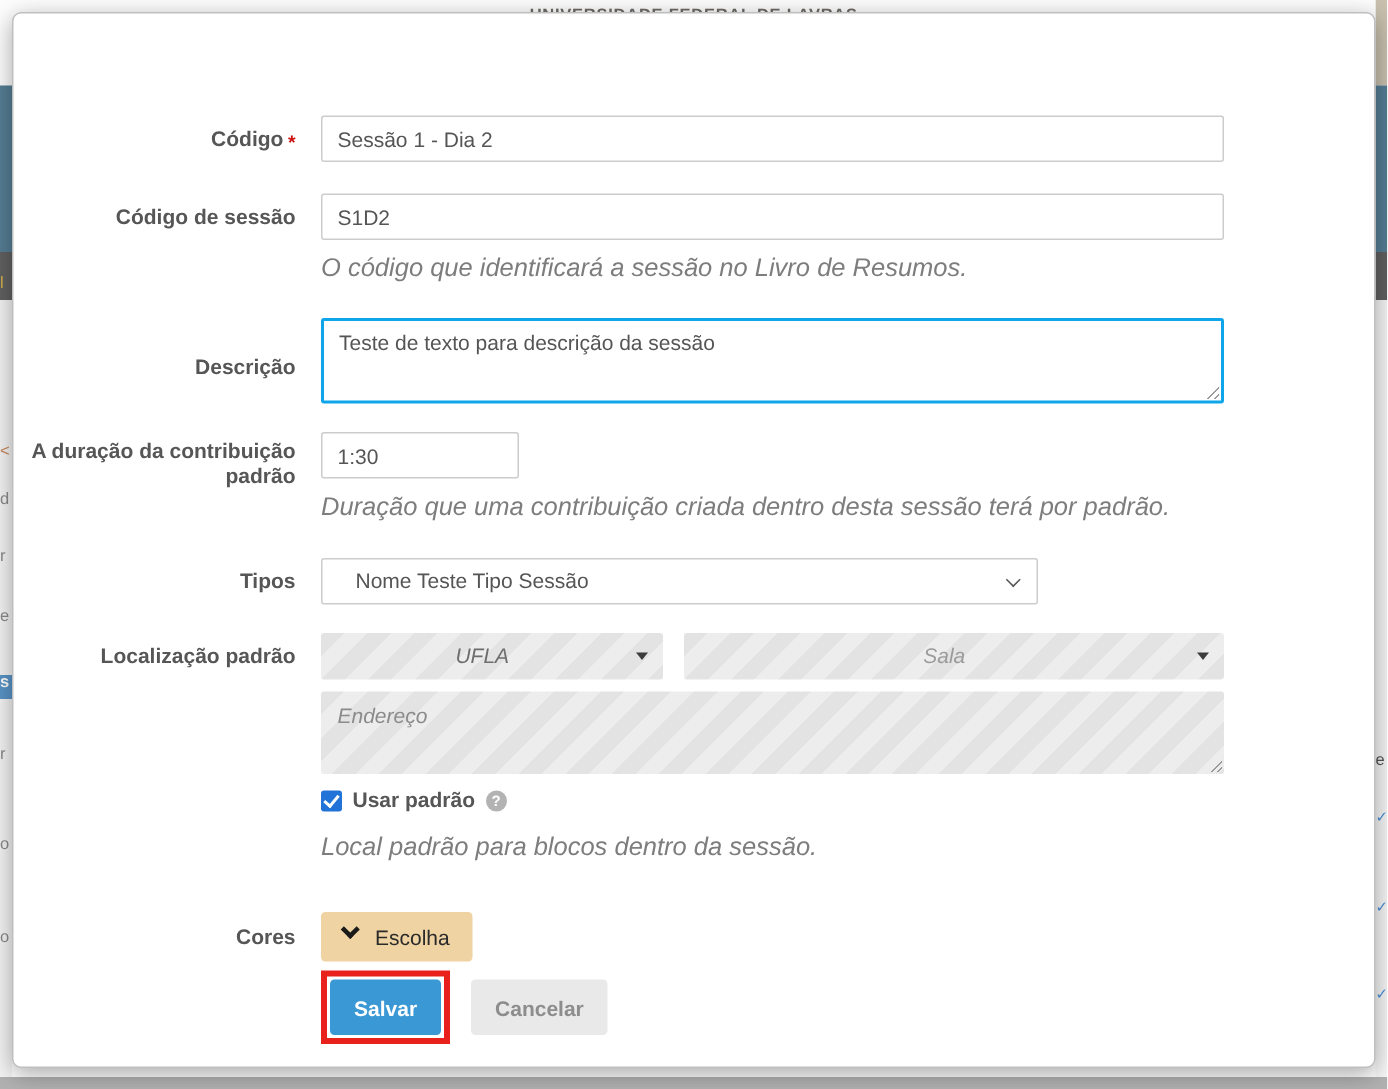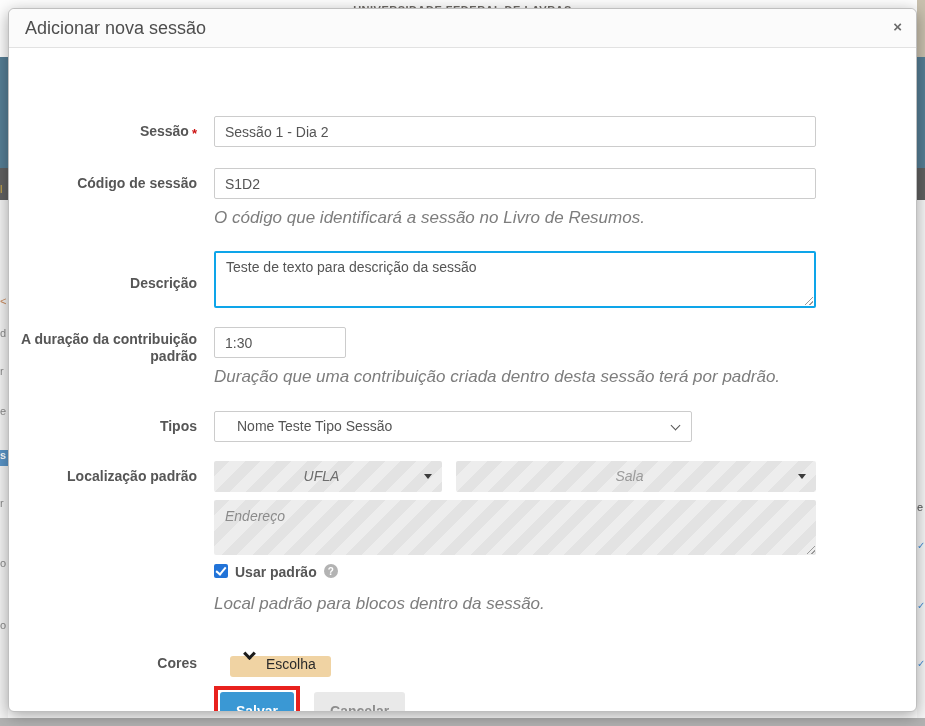"Adicionar nova sessão" div.modal-header { html: <div> <div>Adicionar nova sessão</div> <div>×</div> </div> -> none }
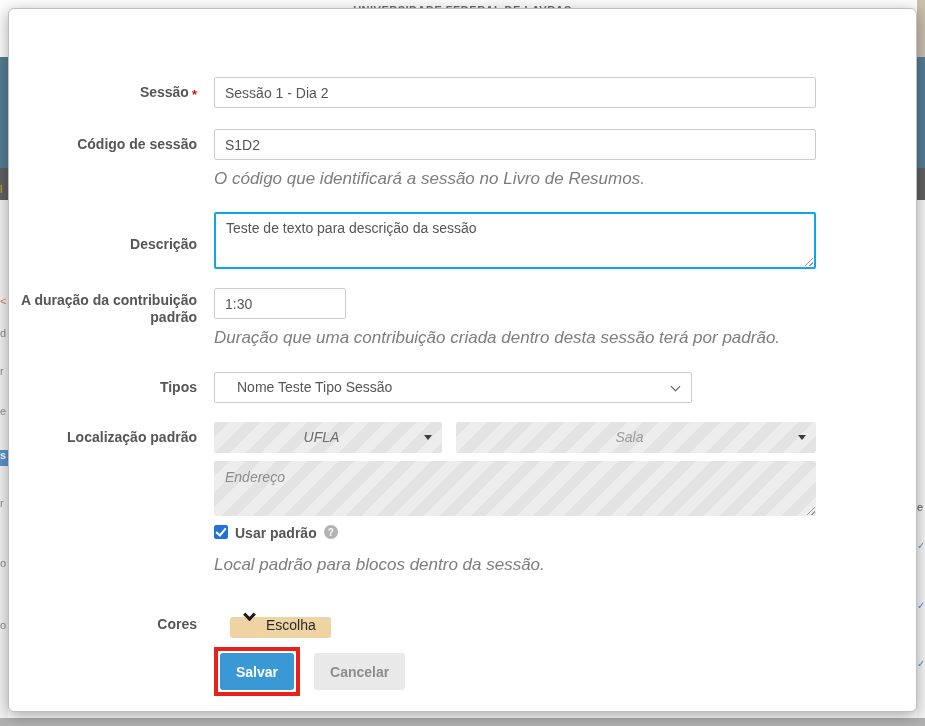"Sessão" span { text: Sessão -> Código }
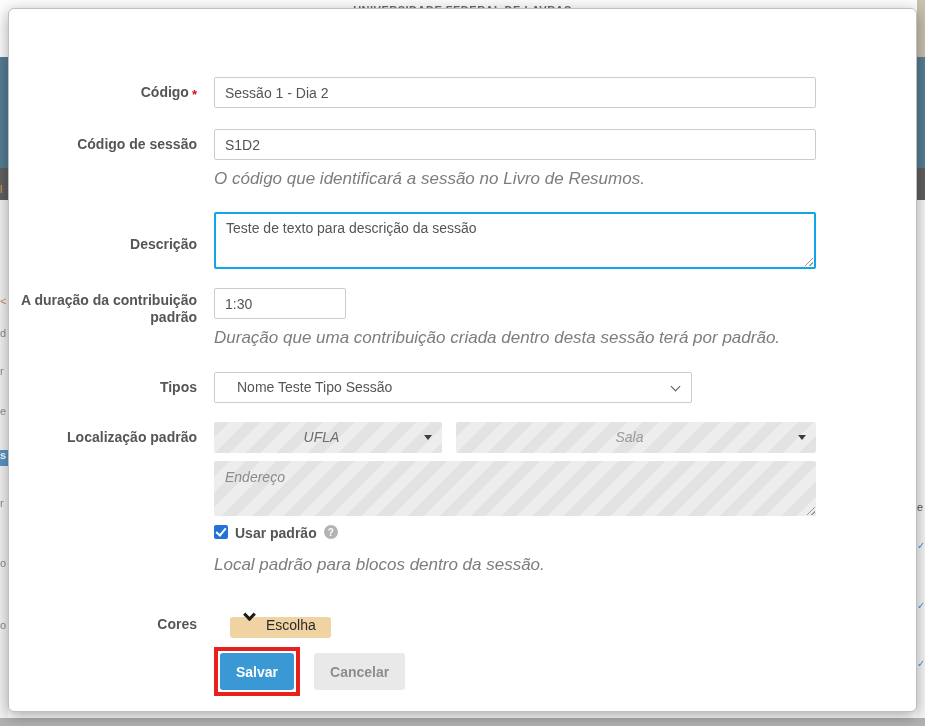"Usar padrão" .checkbox-row { align-items: flex-start -> flex-end }
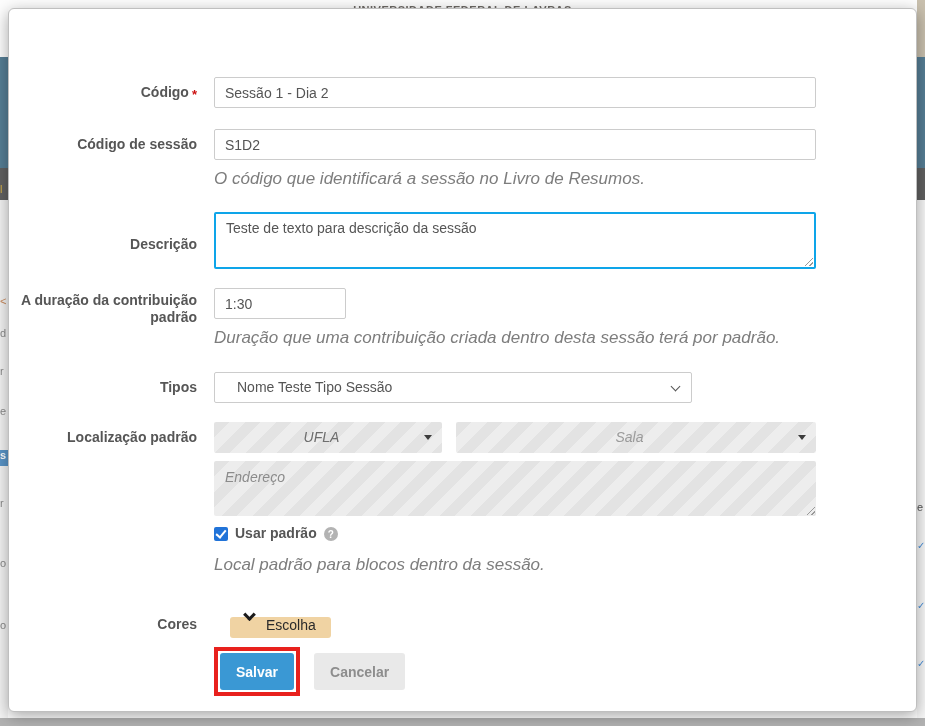"Escolha" .choose-button { align-items: none -> center; height: 21px -> 33px; margin-left: 16px -> none }
